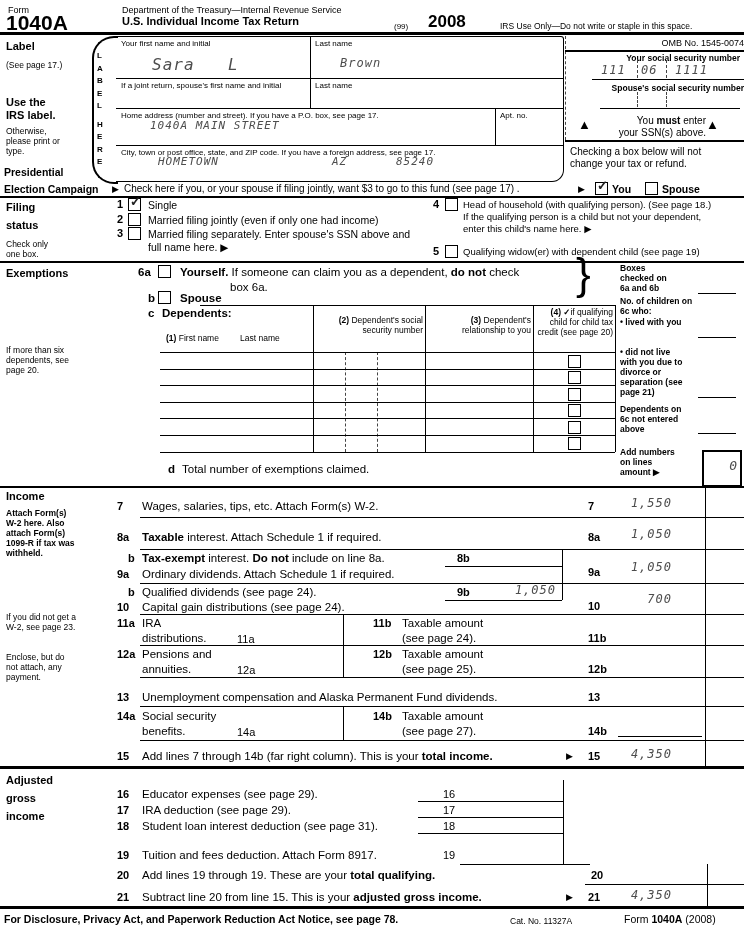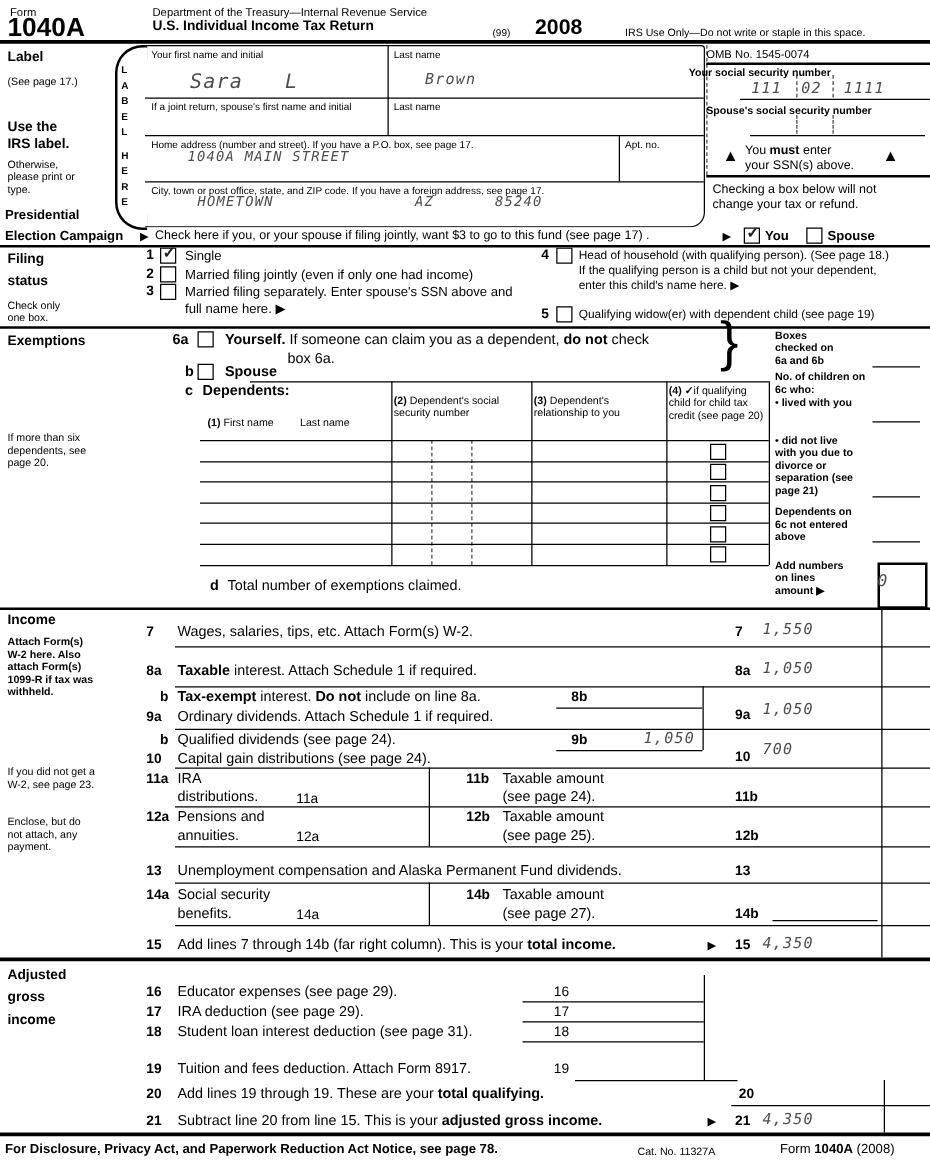"OMB No. 1545-0074" .c { text-align: left -> right }
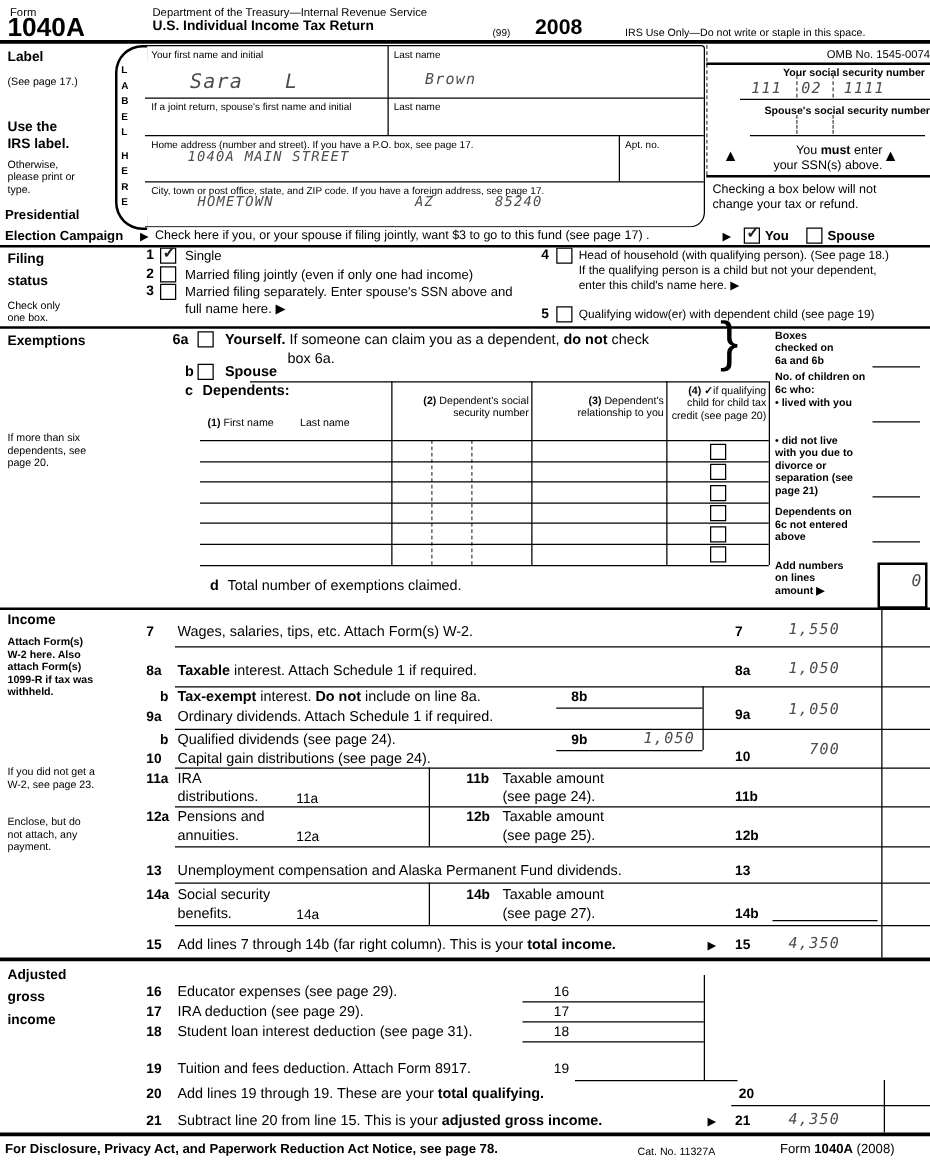"02" div.a { text: 02 -> 06 }
